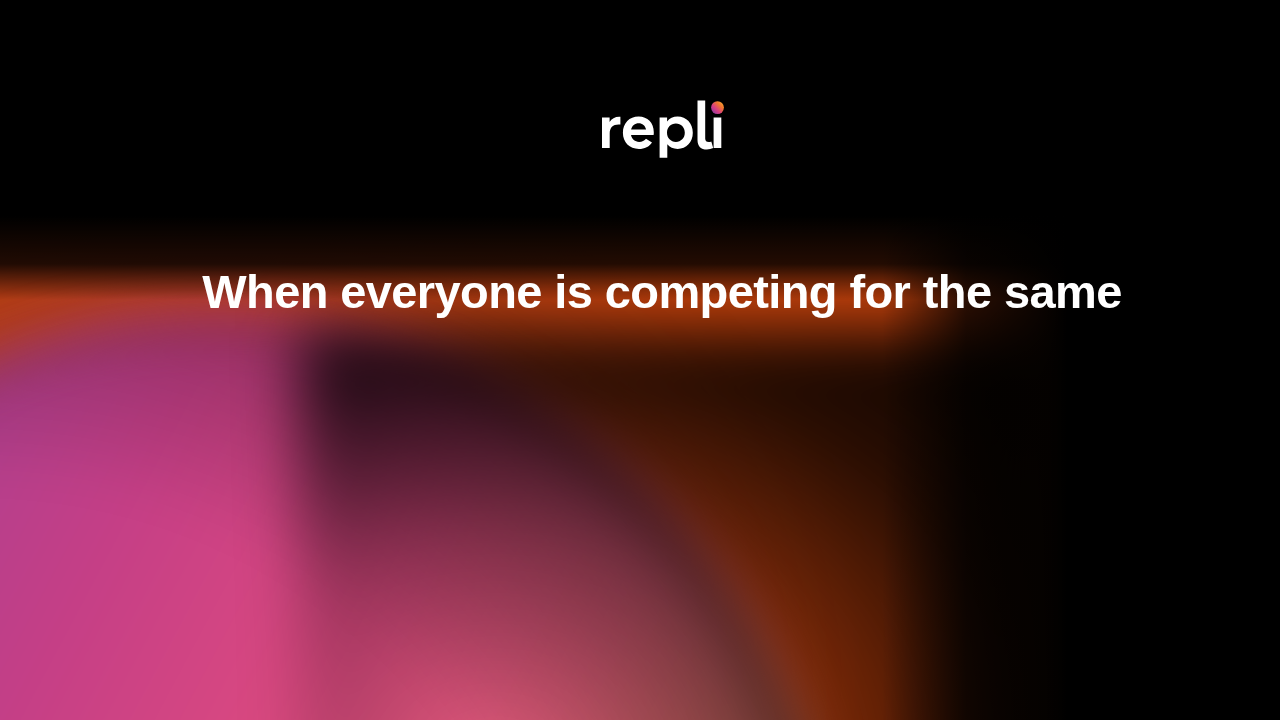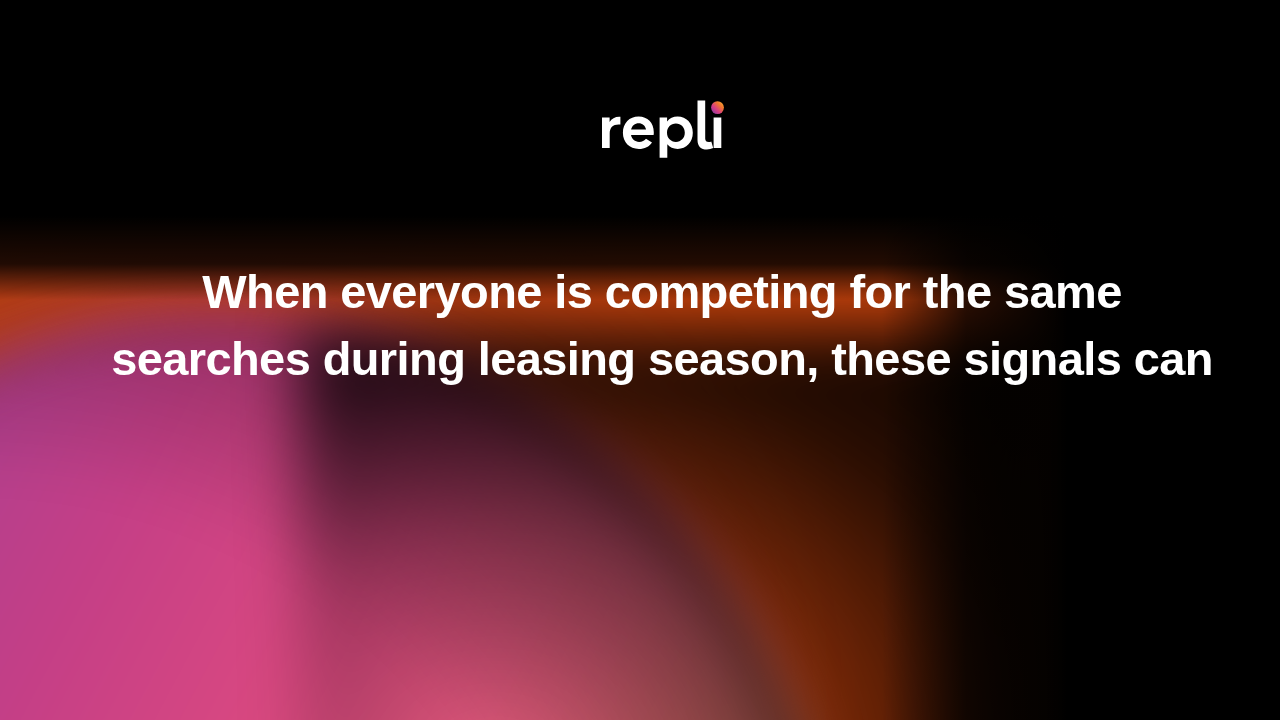"searches during leasing season, these" span.line { html: <span>searches during leasing season, these signals can</span> -> none }
